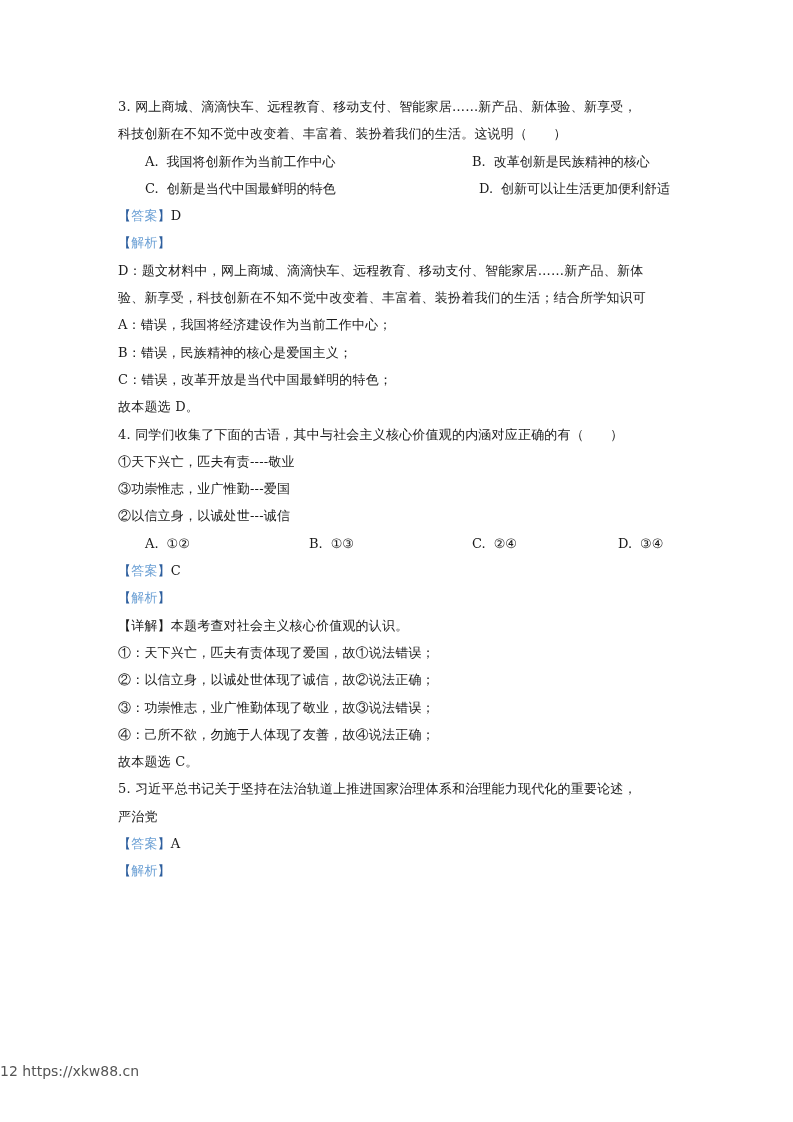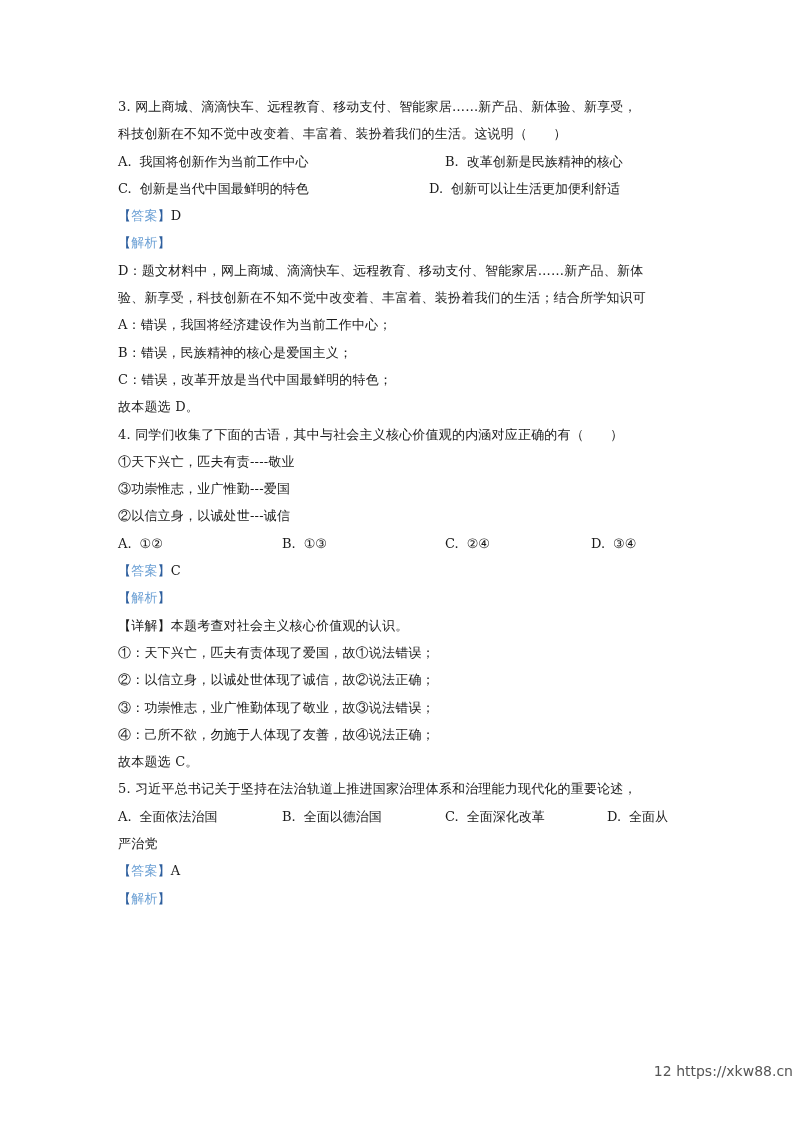"A. 我国将创新作为当前工作中心" .opt { margin-left: none -> 27px }
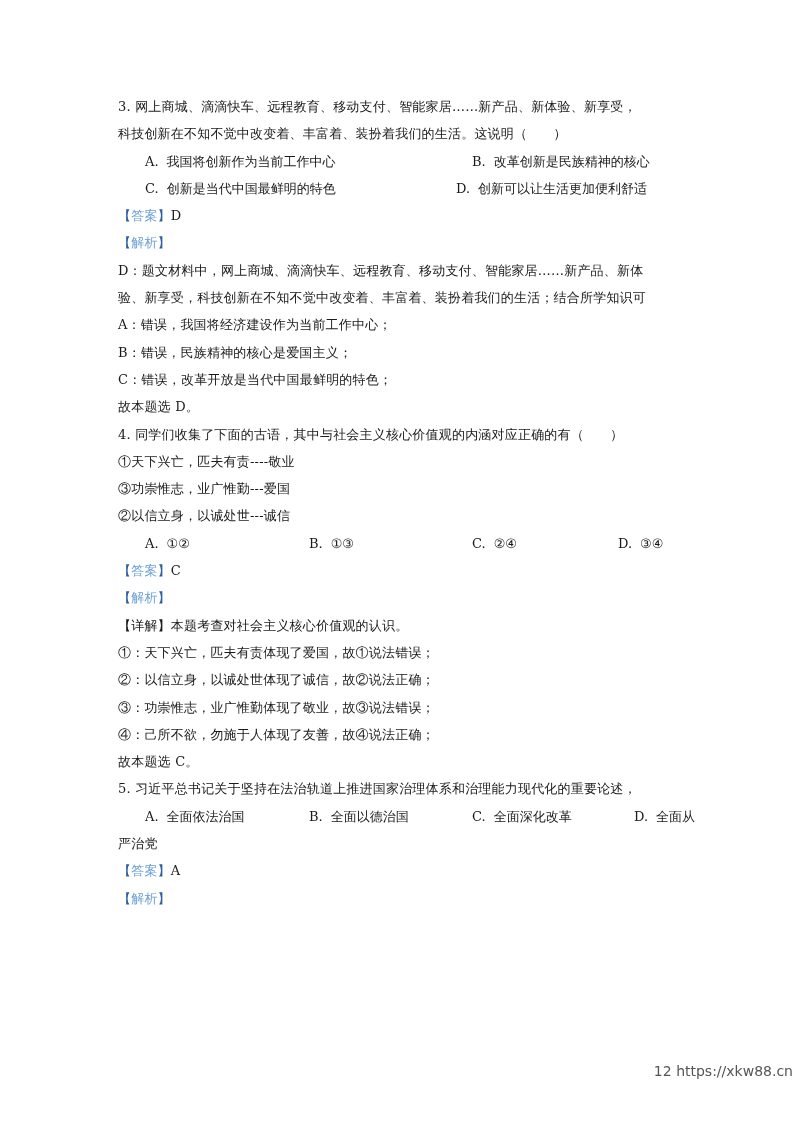"D. 创新可以让生活更加便利舒适" span.opt { left: 311px -> 334px }
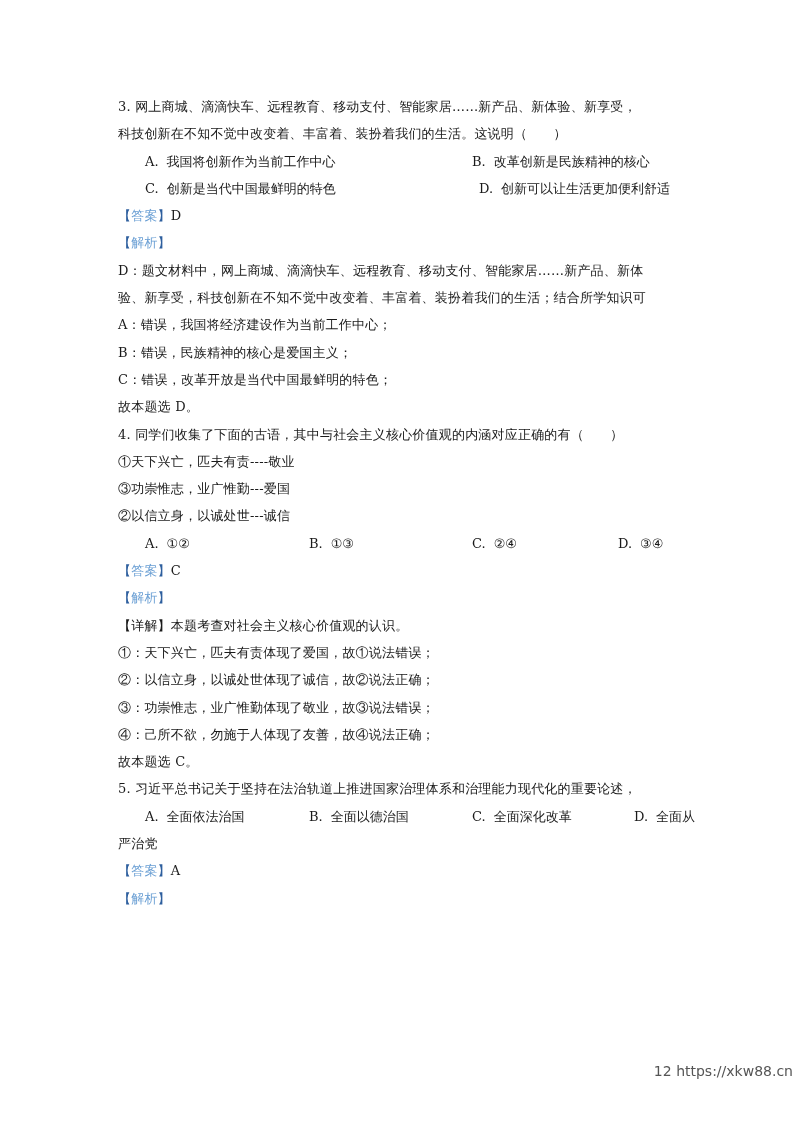"A. 全面依法治国" div.opts { html: <div> <span><span>A.</span><span>全面依法治国</span></span> <span><span>B.</span><span>全面以德治国</span></span> <span><span>C.</span><span>全面深化改革</span></span> <span><span>D.</span><span>全面从</span></span> </div> -> none }
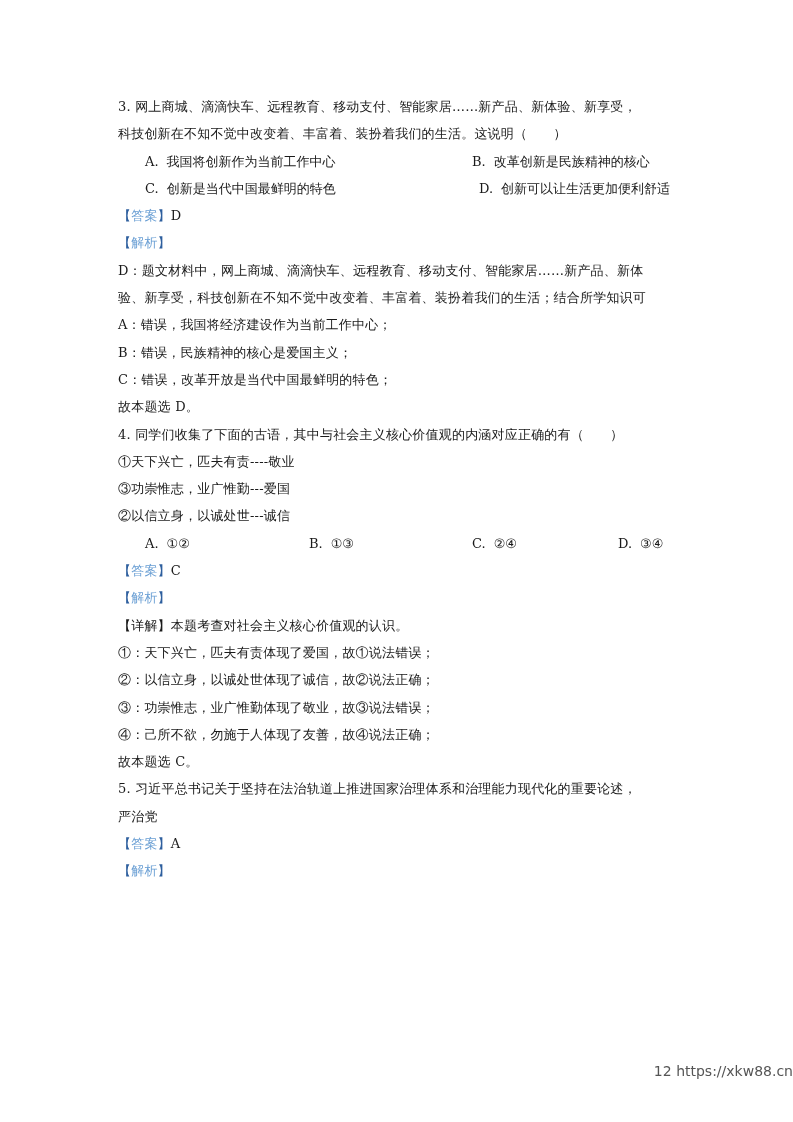"12 https://xkw88.cn" .footer { text-align: right -> left }
